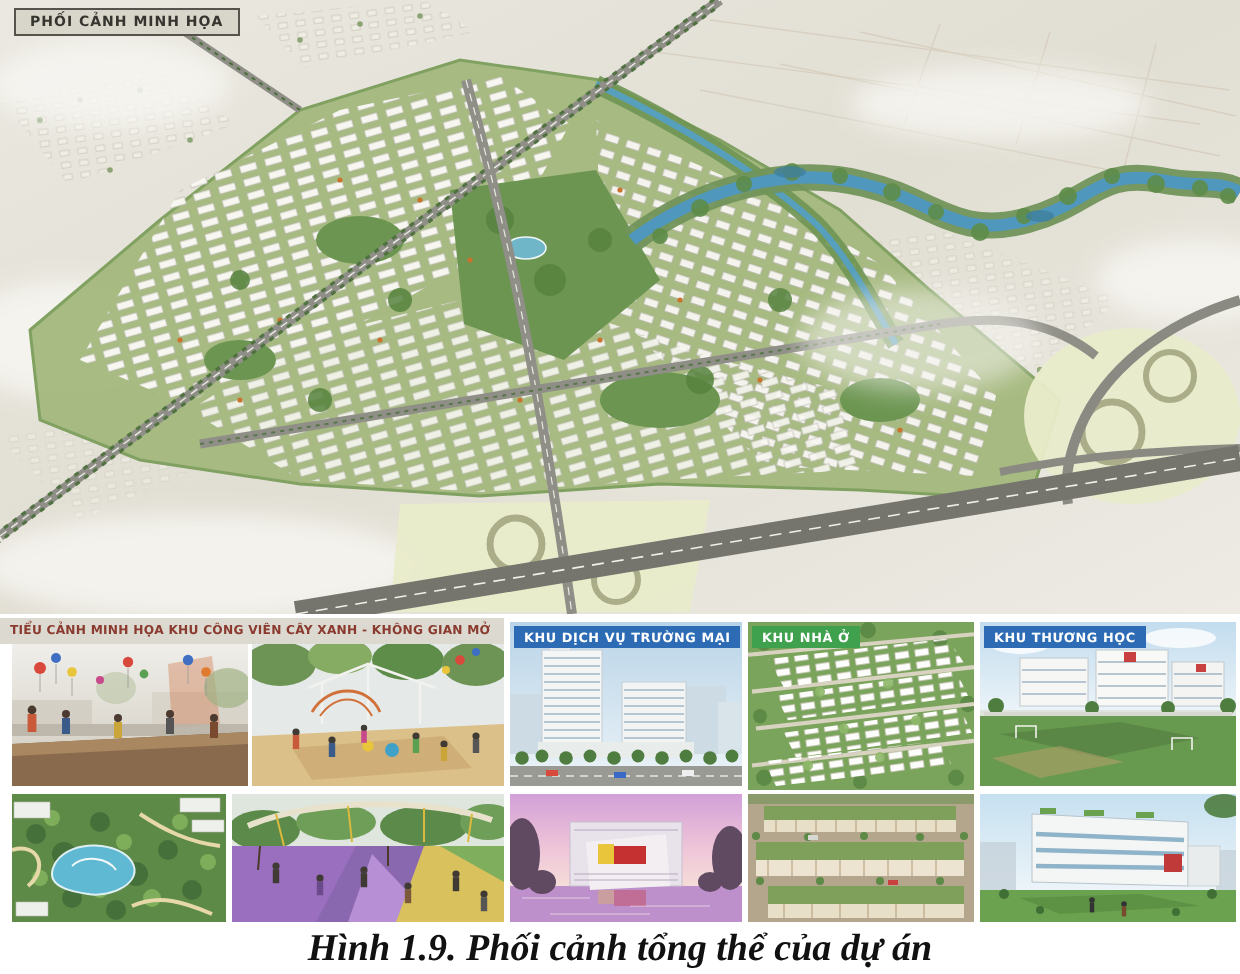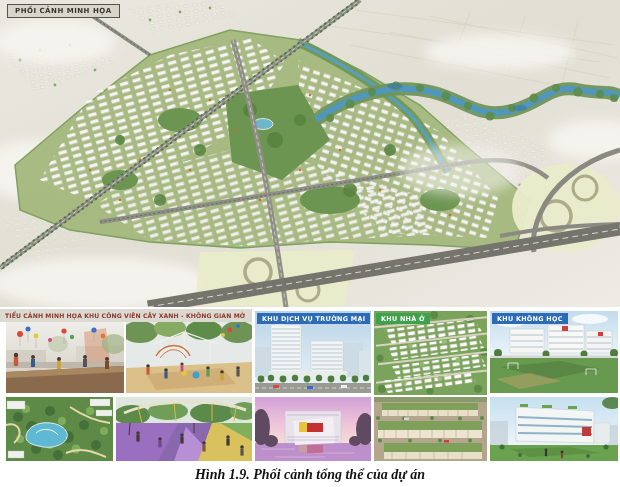"KHU KHÔNG HỌC" div.area-label { text: KHÔNG -> THƯƠNG }
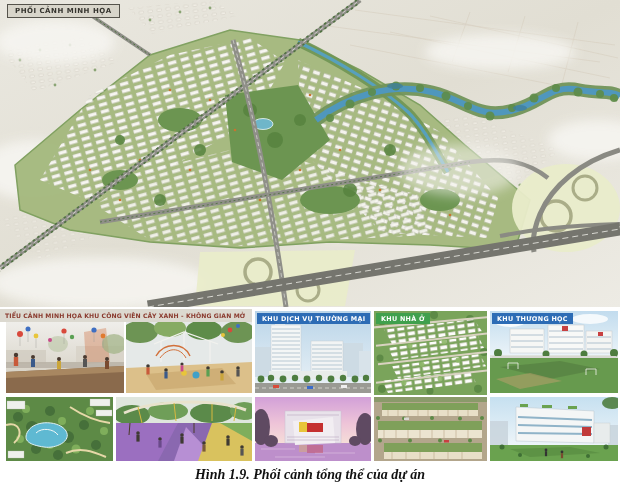"Hình 1.9. Phối cảnh tổng" .caption { font-size: 14px -> 19px }
